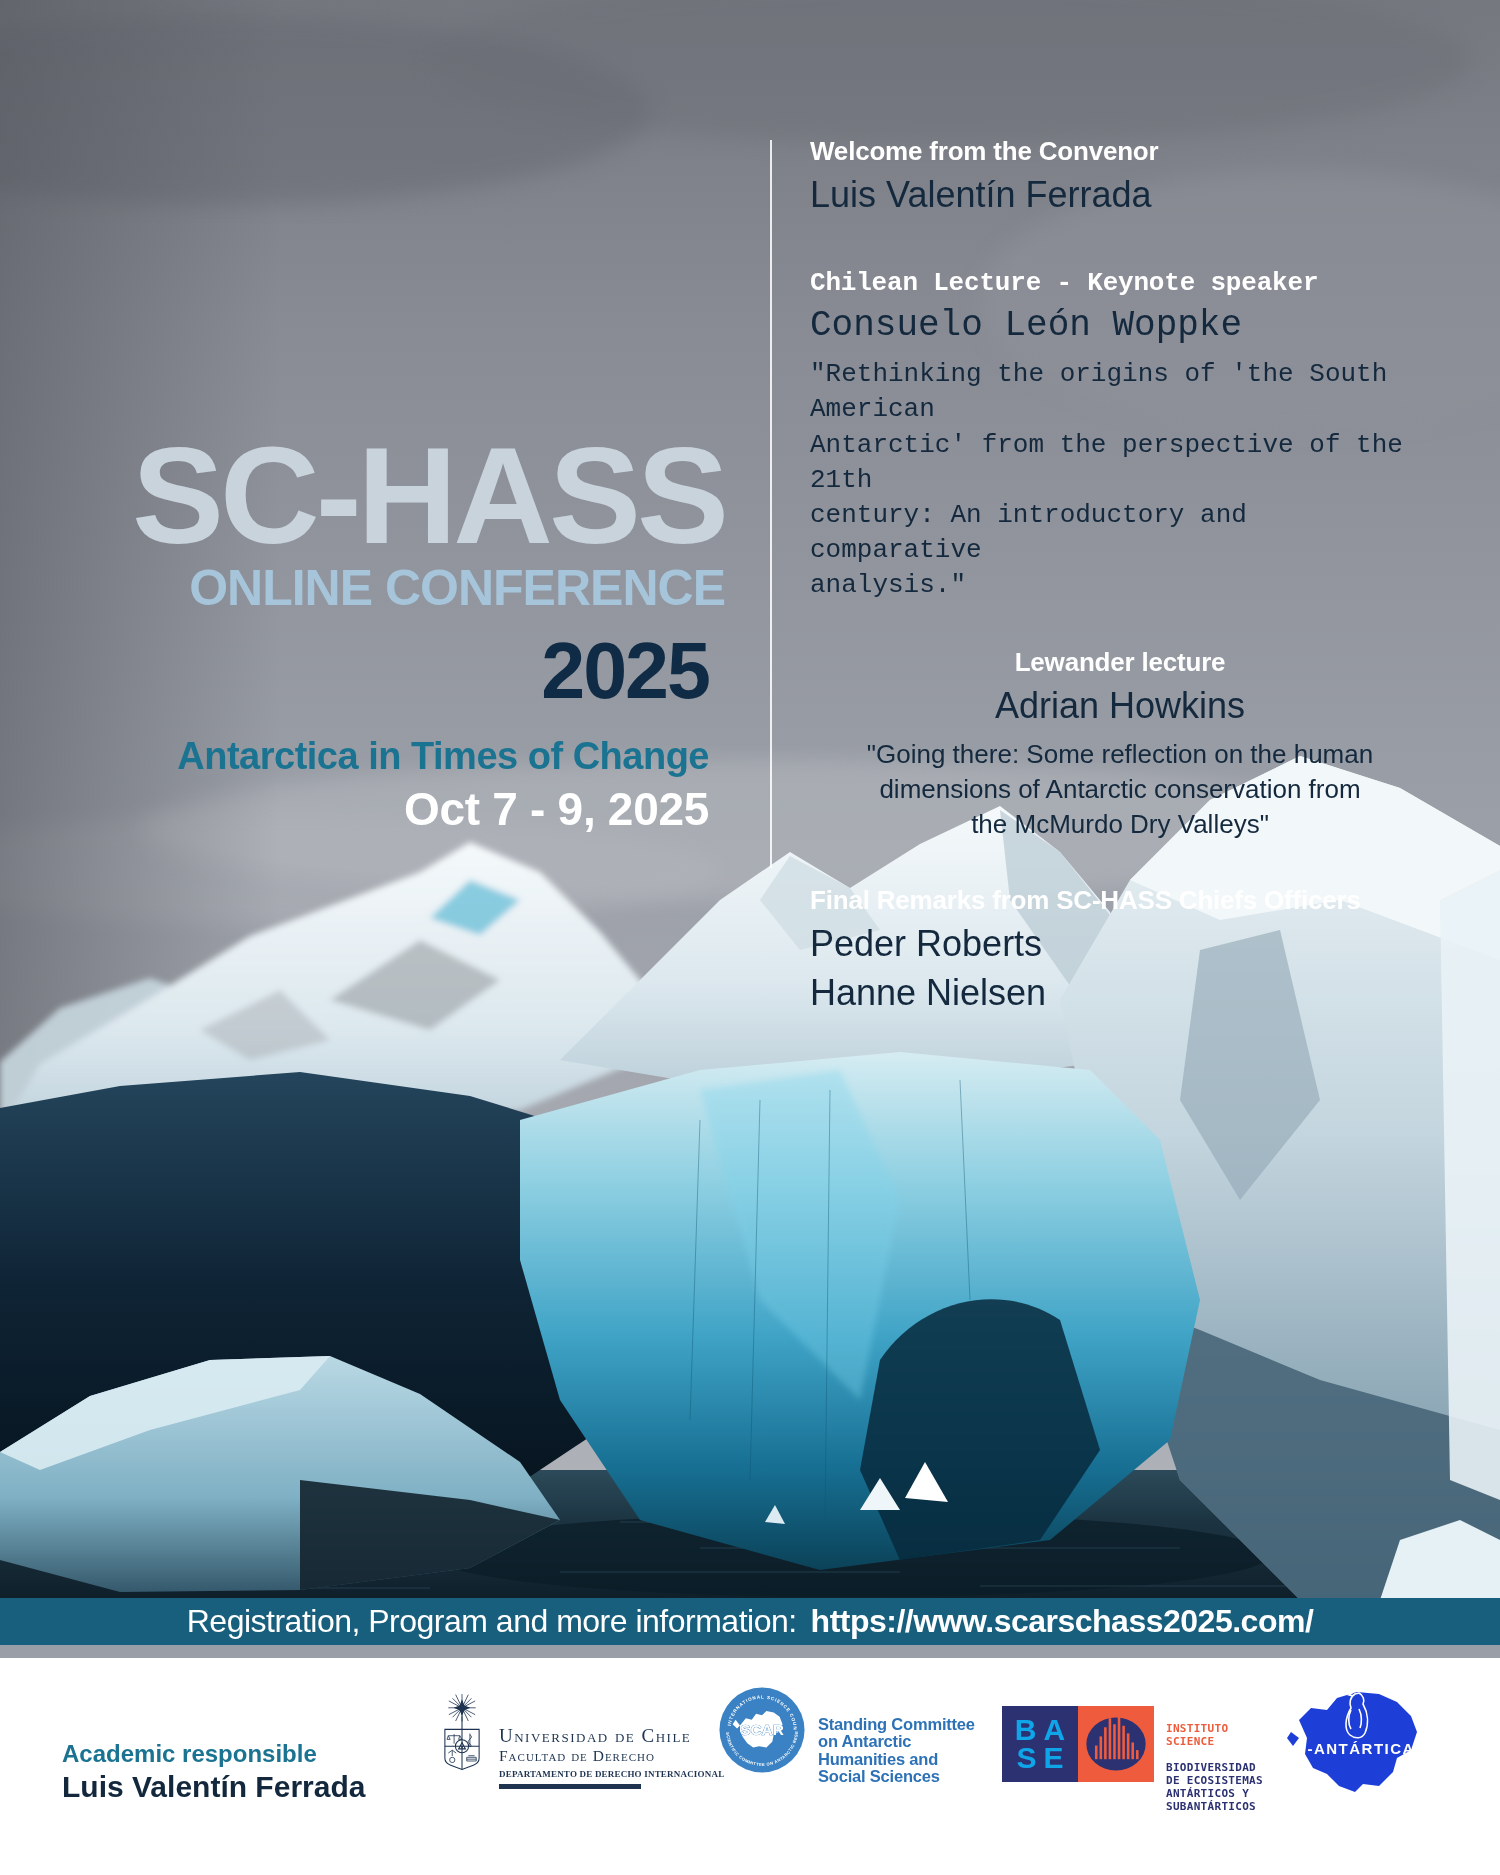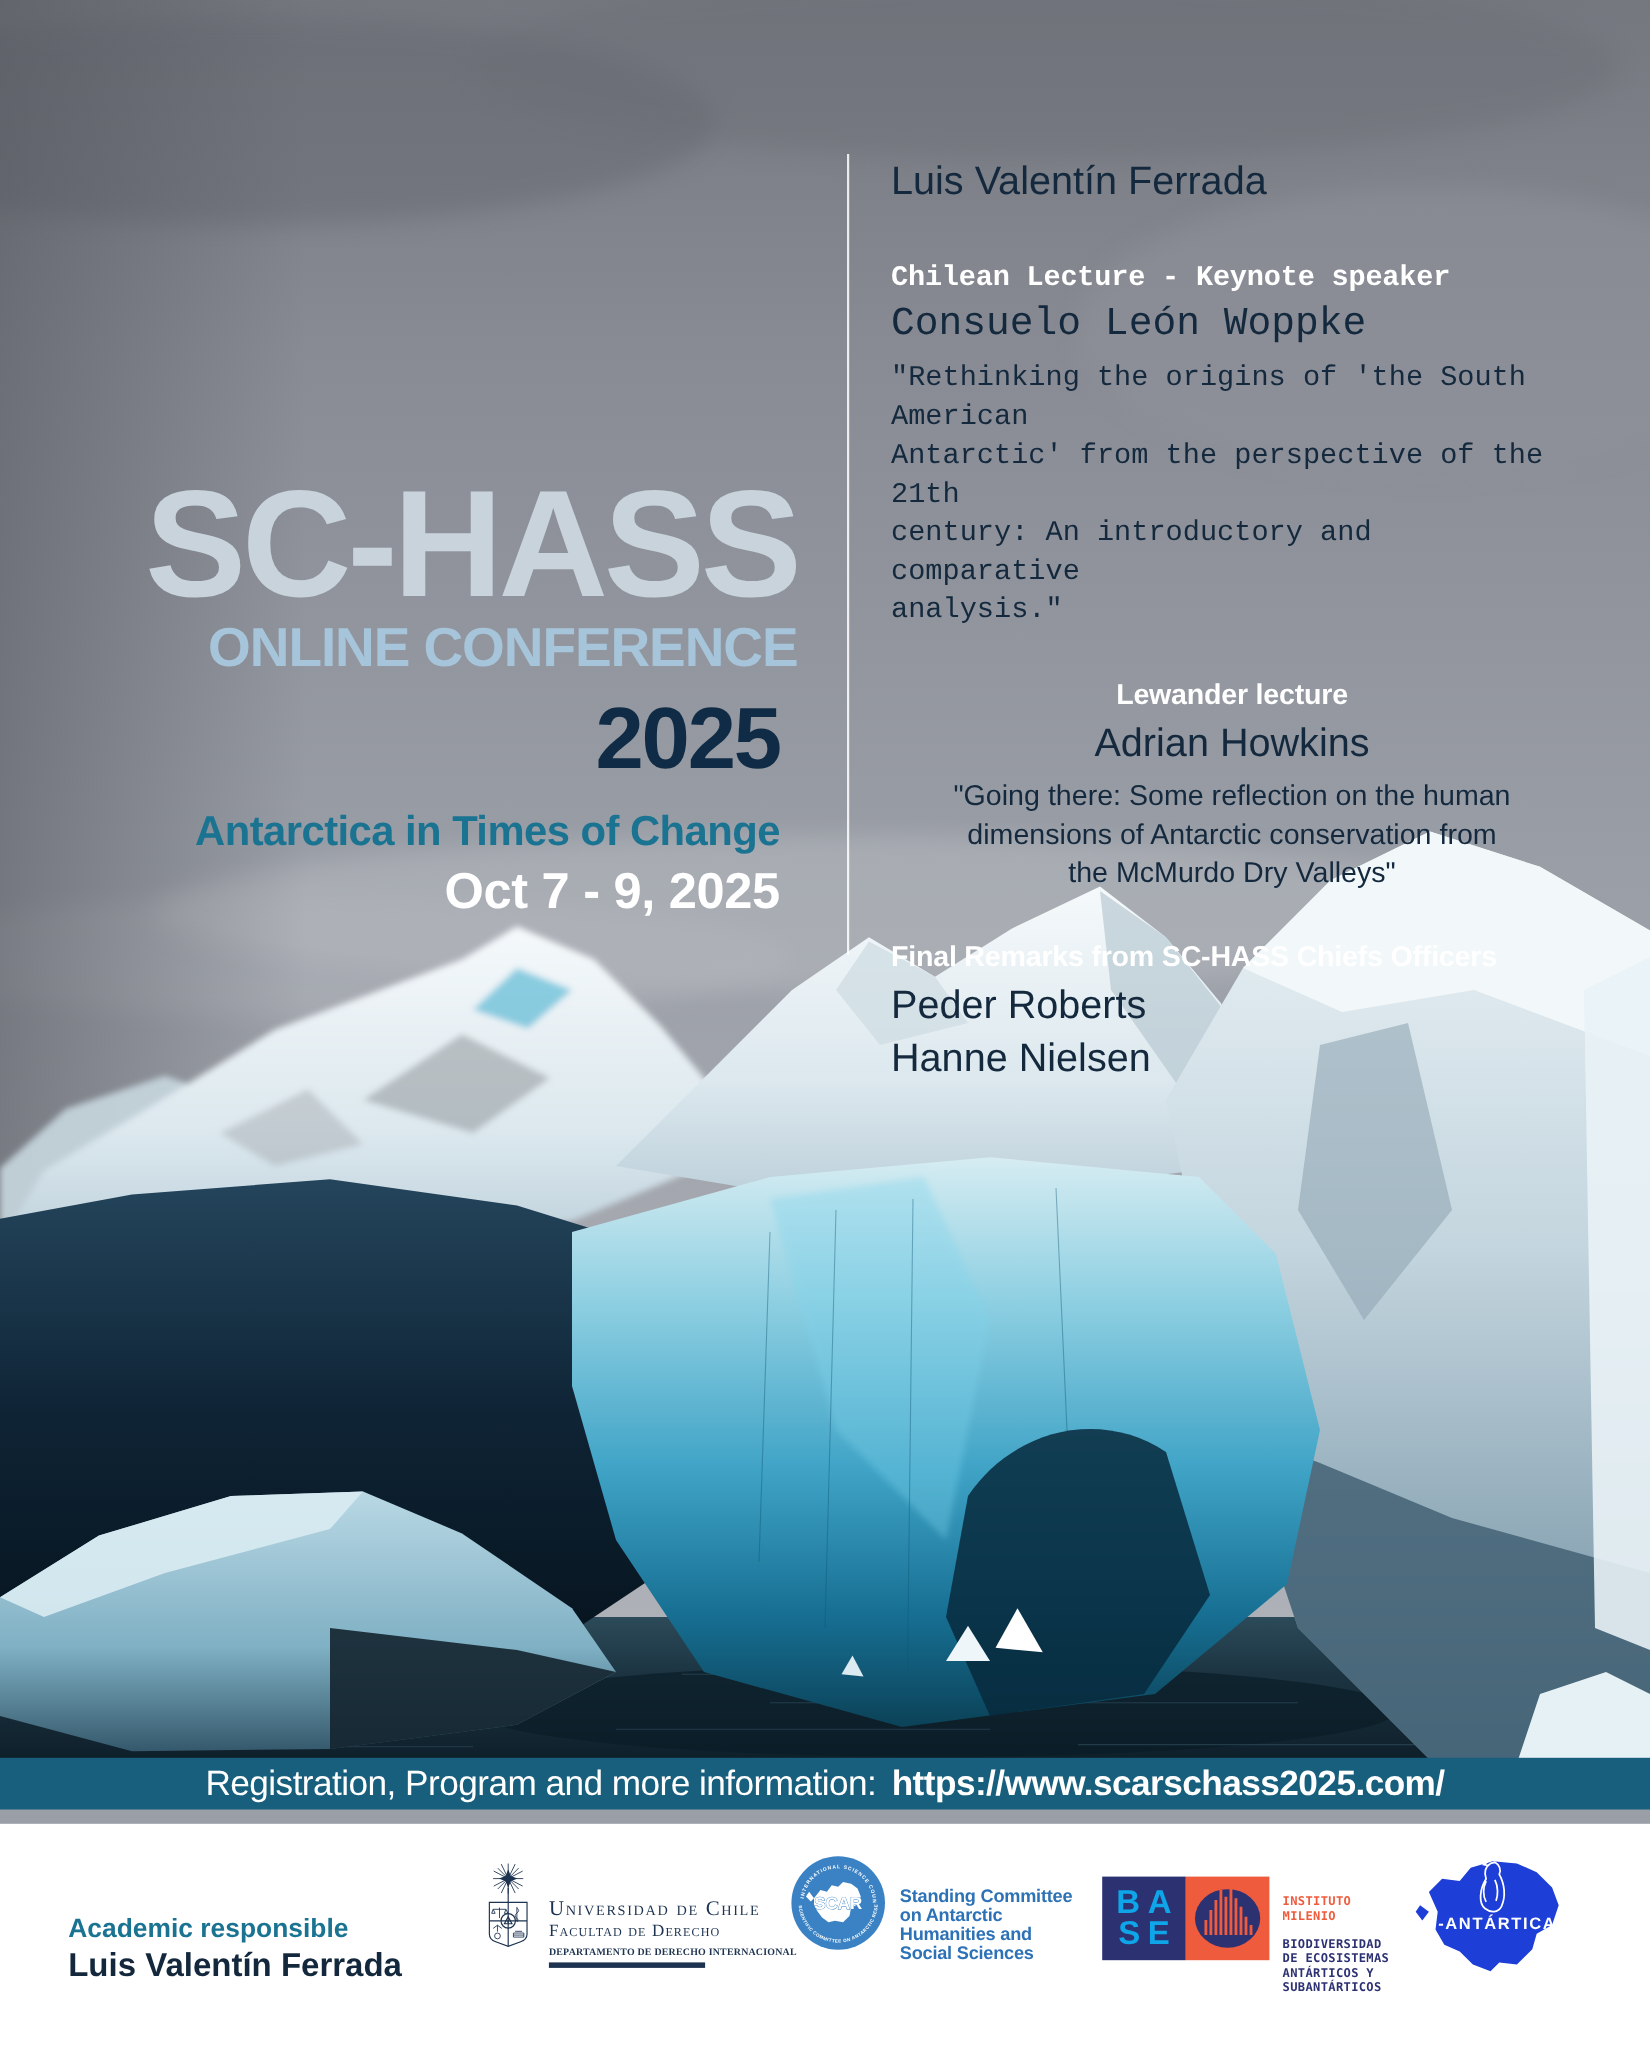"Welcome from the Convenor" div.prog-heading { html: none -> <div>Welcome from the Convenor</div> }
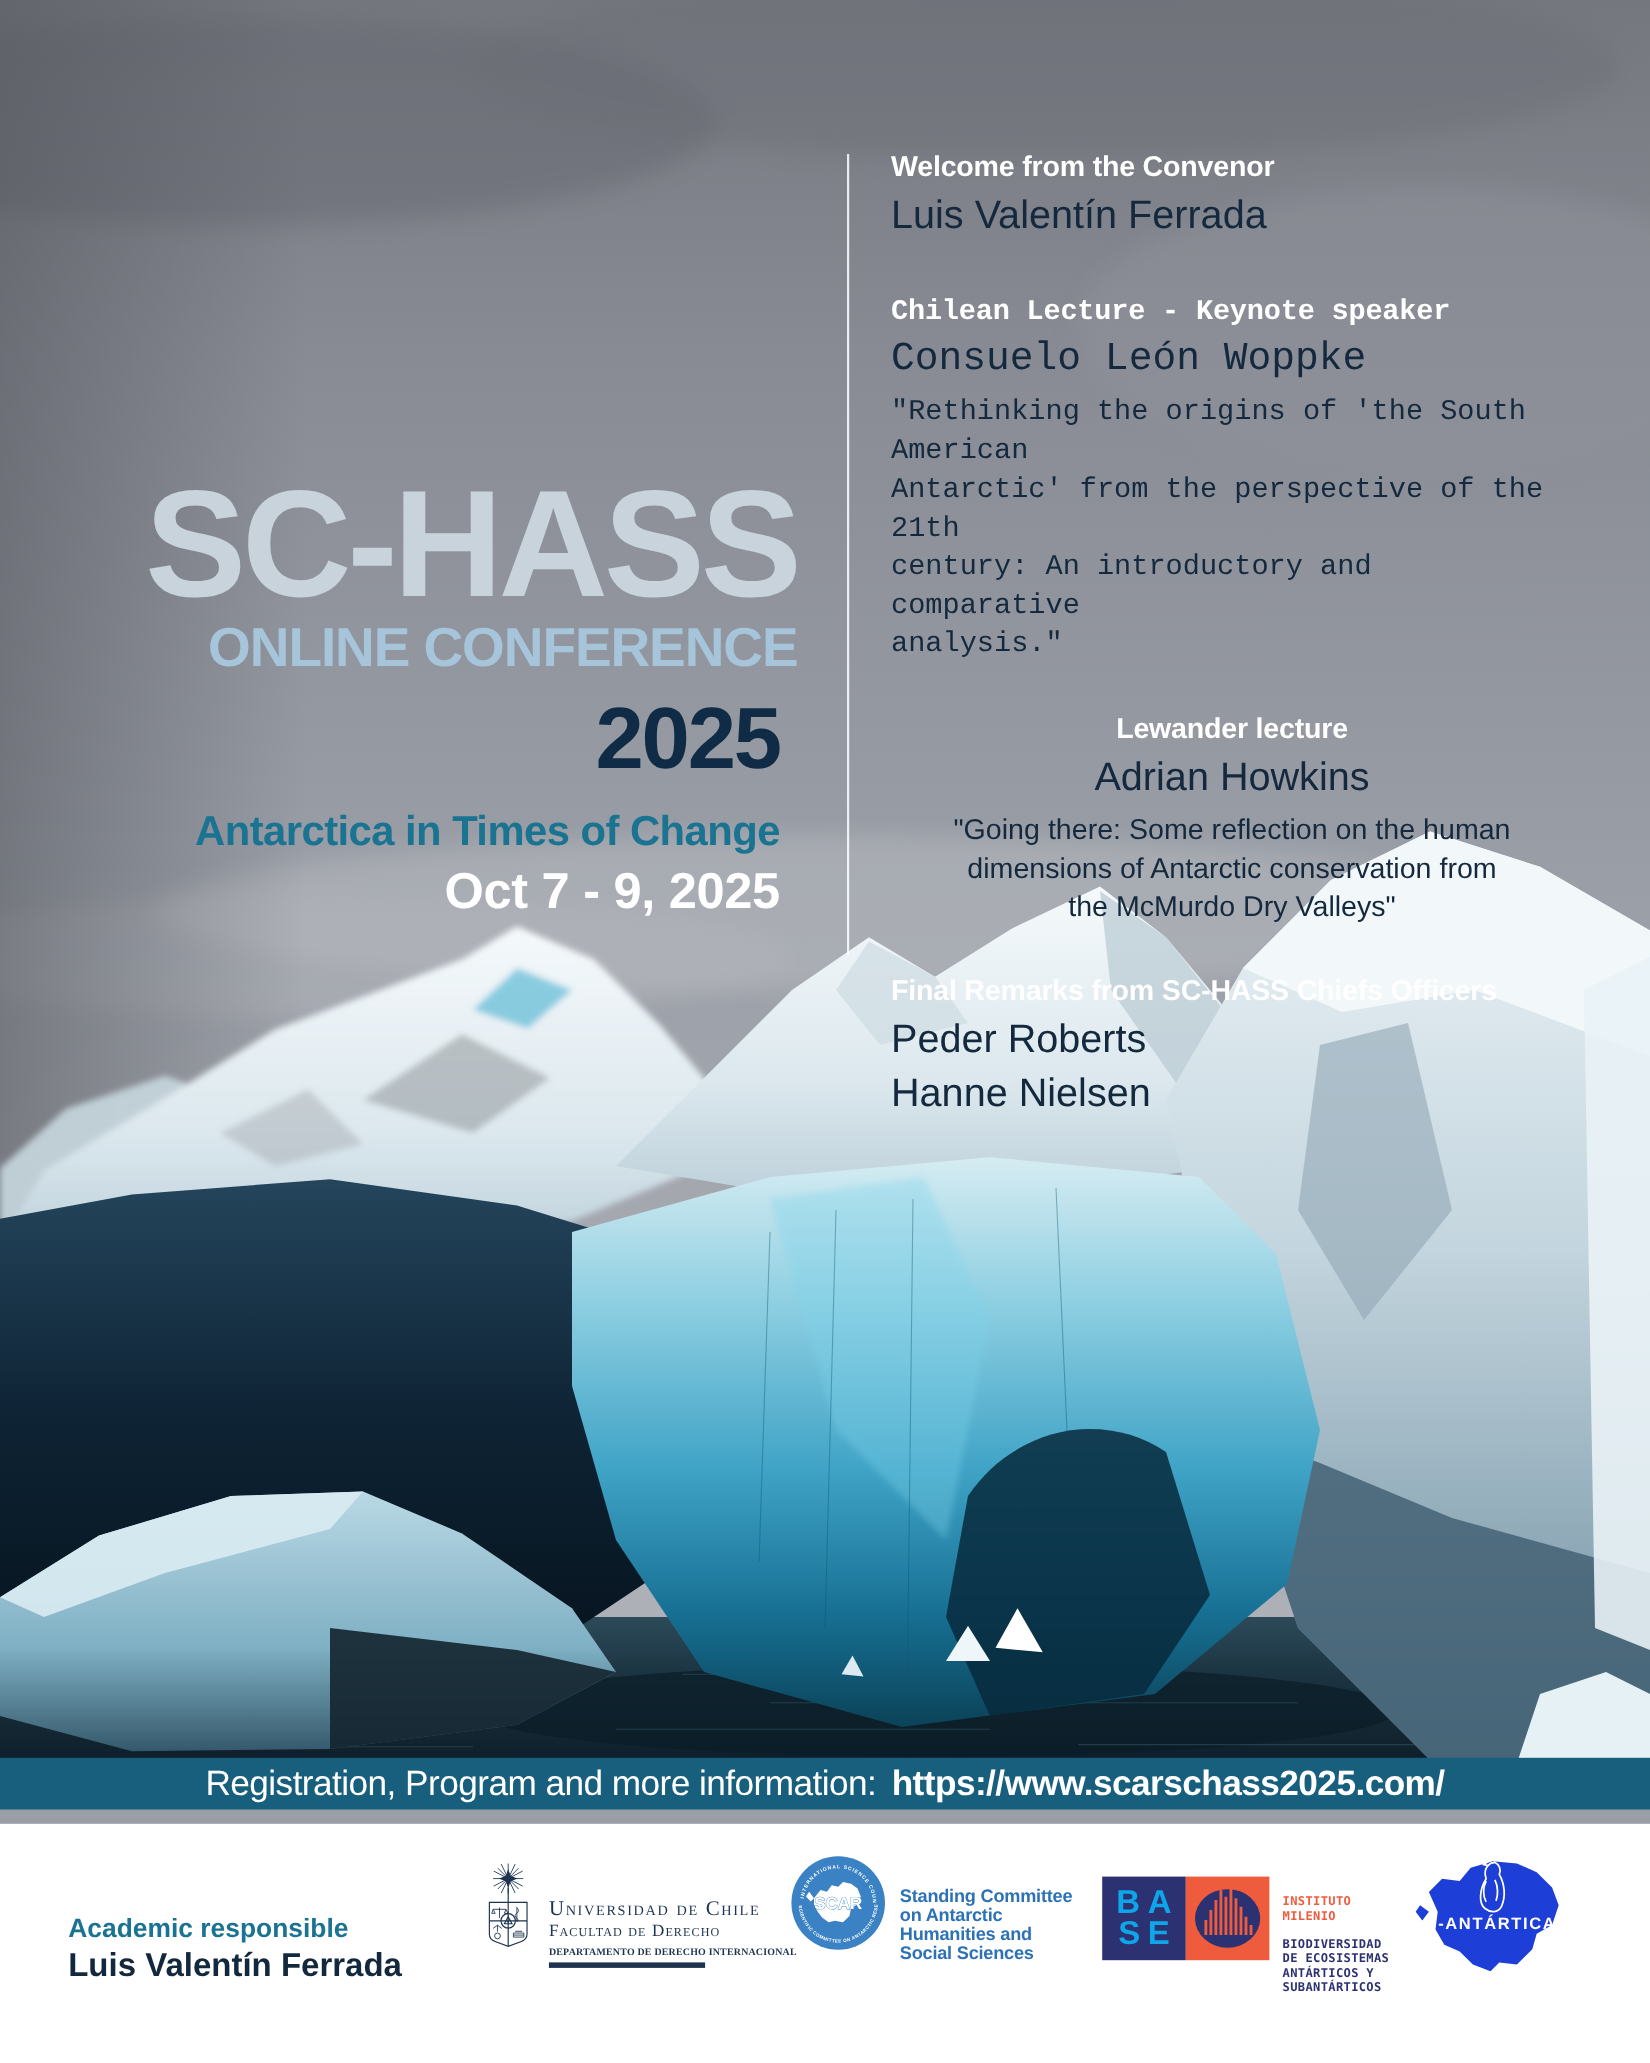"INSTITUTO" div.base-orange { text: MILENIO -> SCIENCE }
